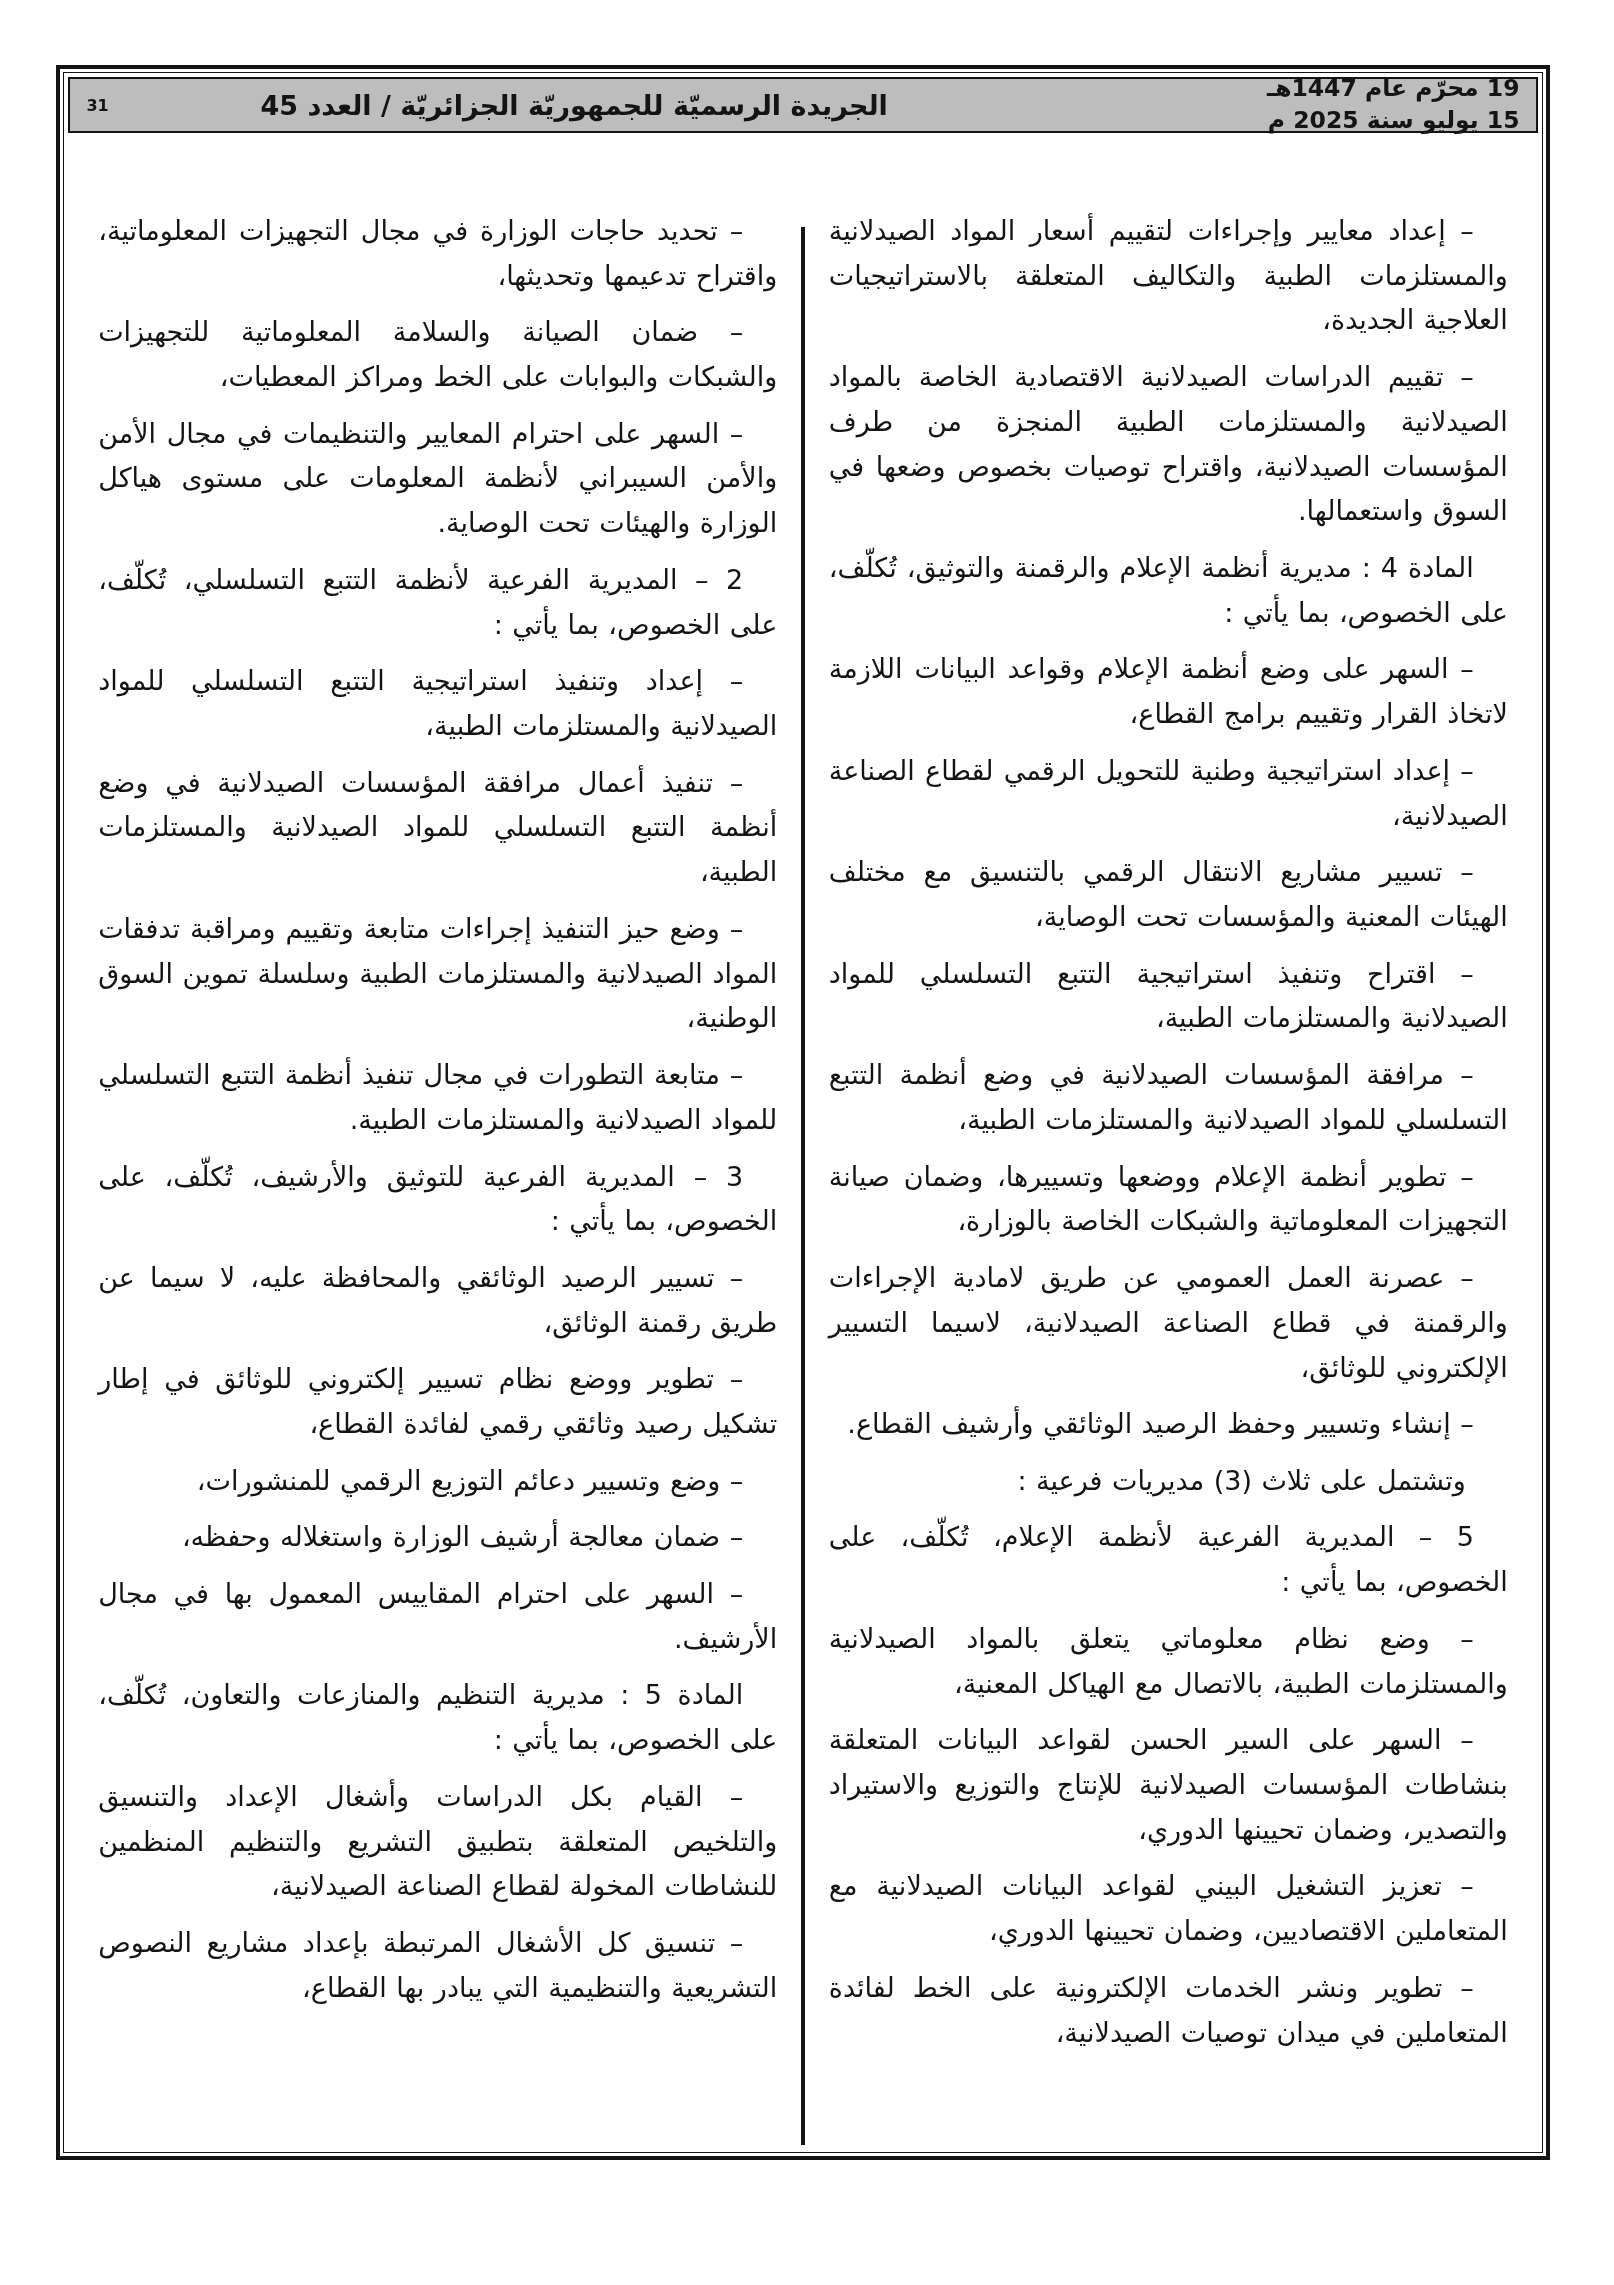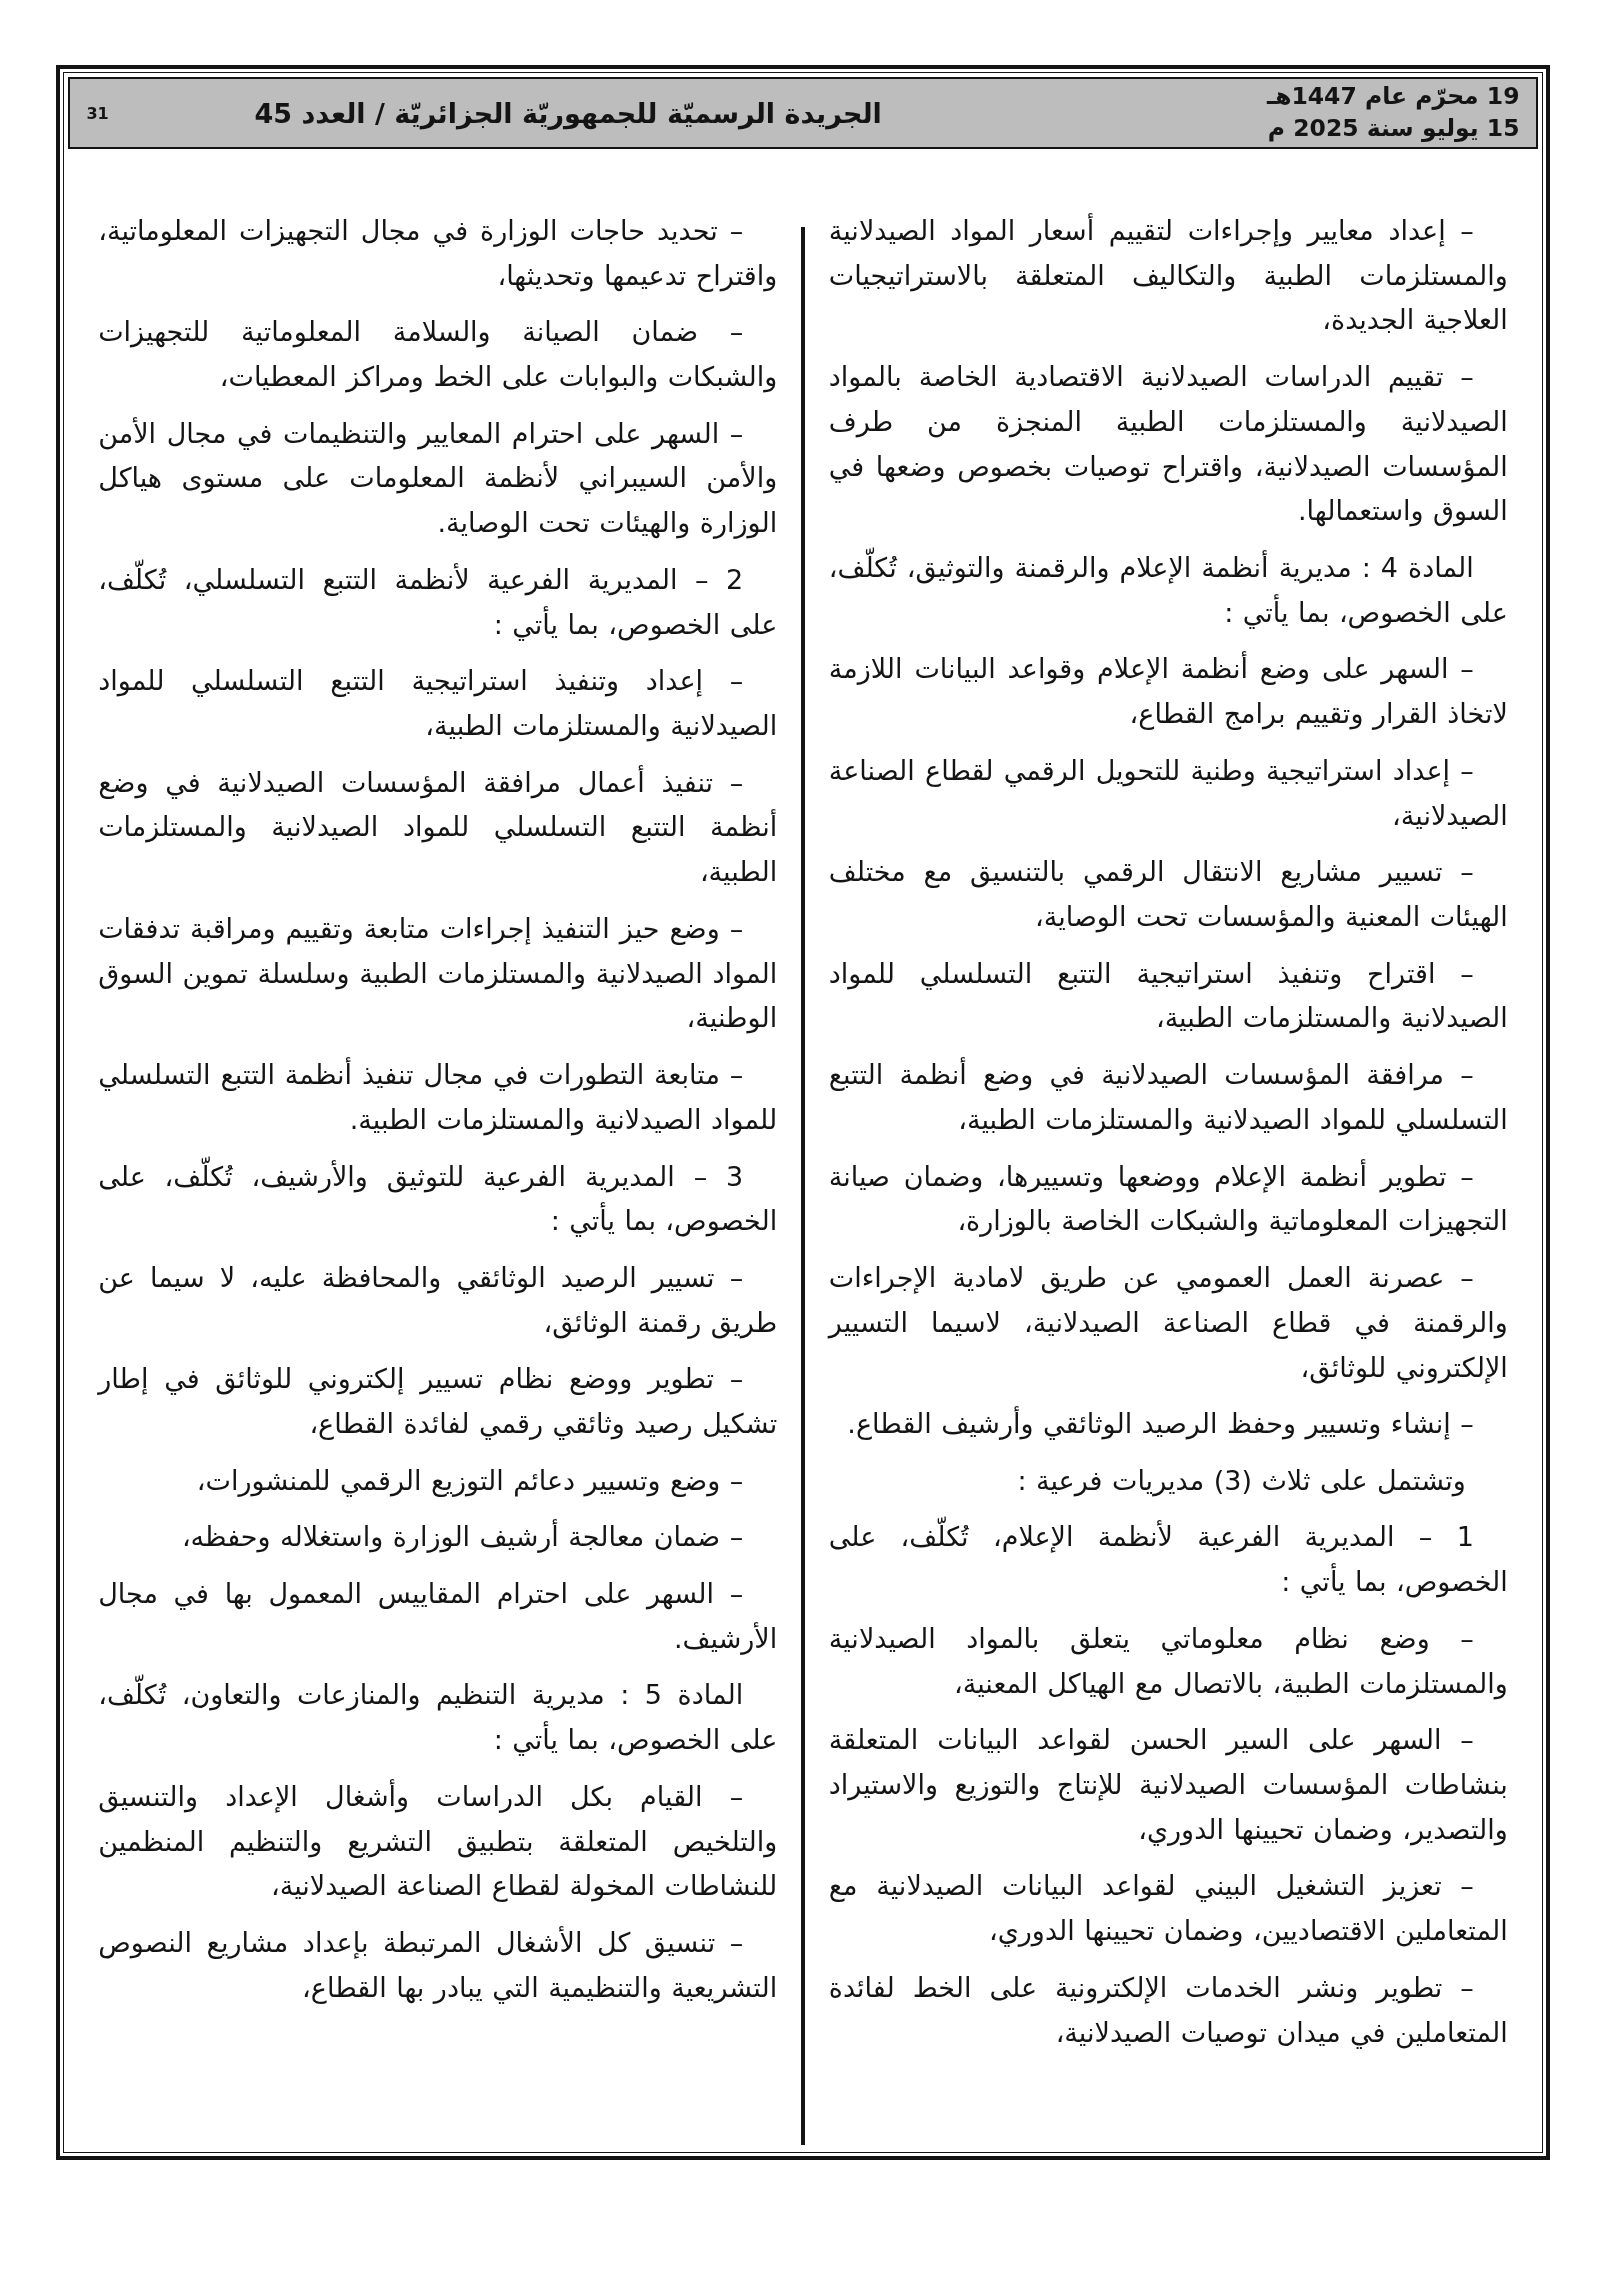"19 محرّم عام 1447هـ" .header-bar { gap: 5px -> 11px; height: 72px -> 56px }
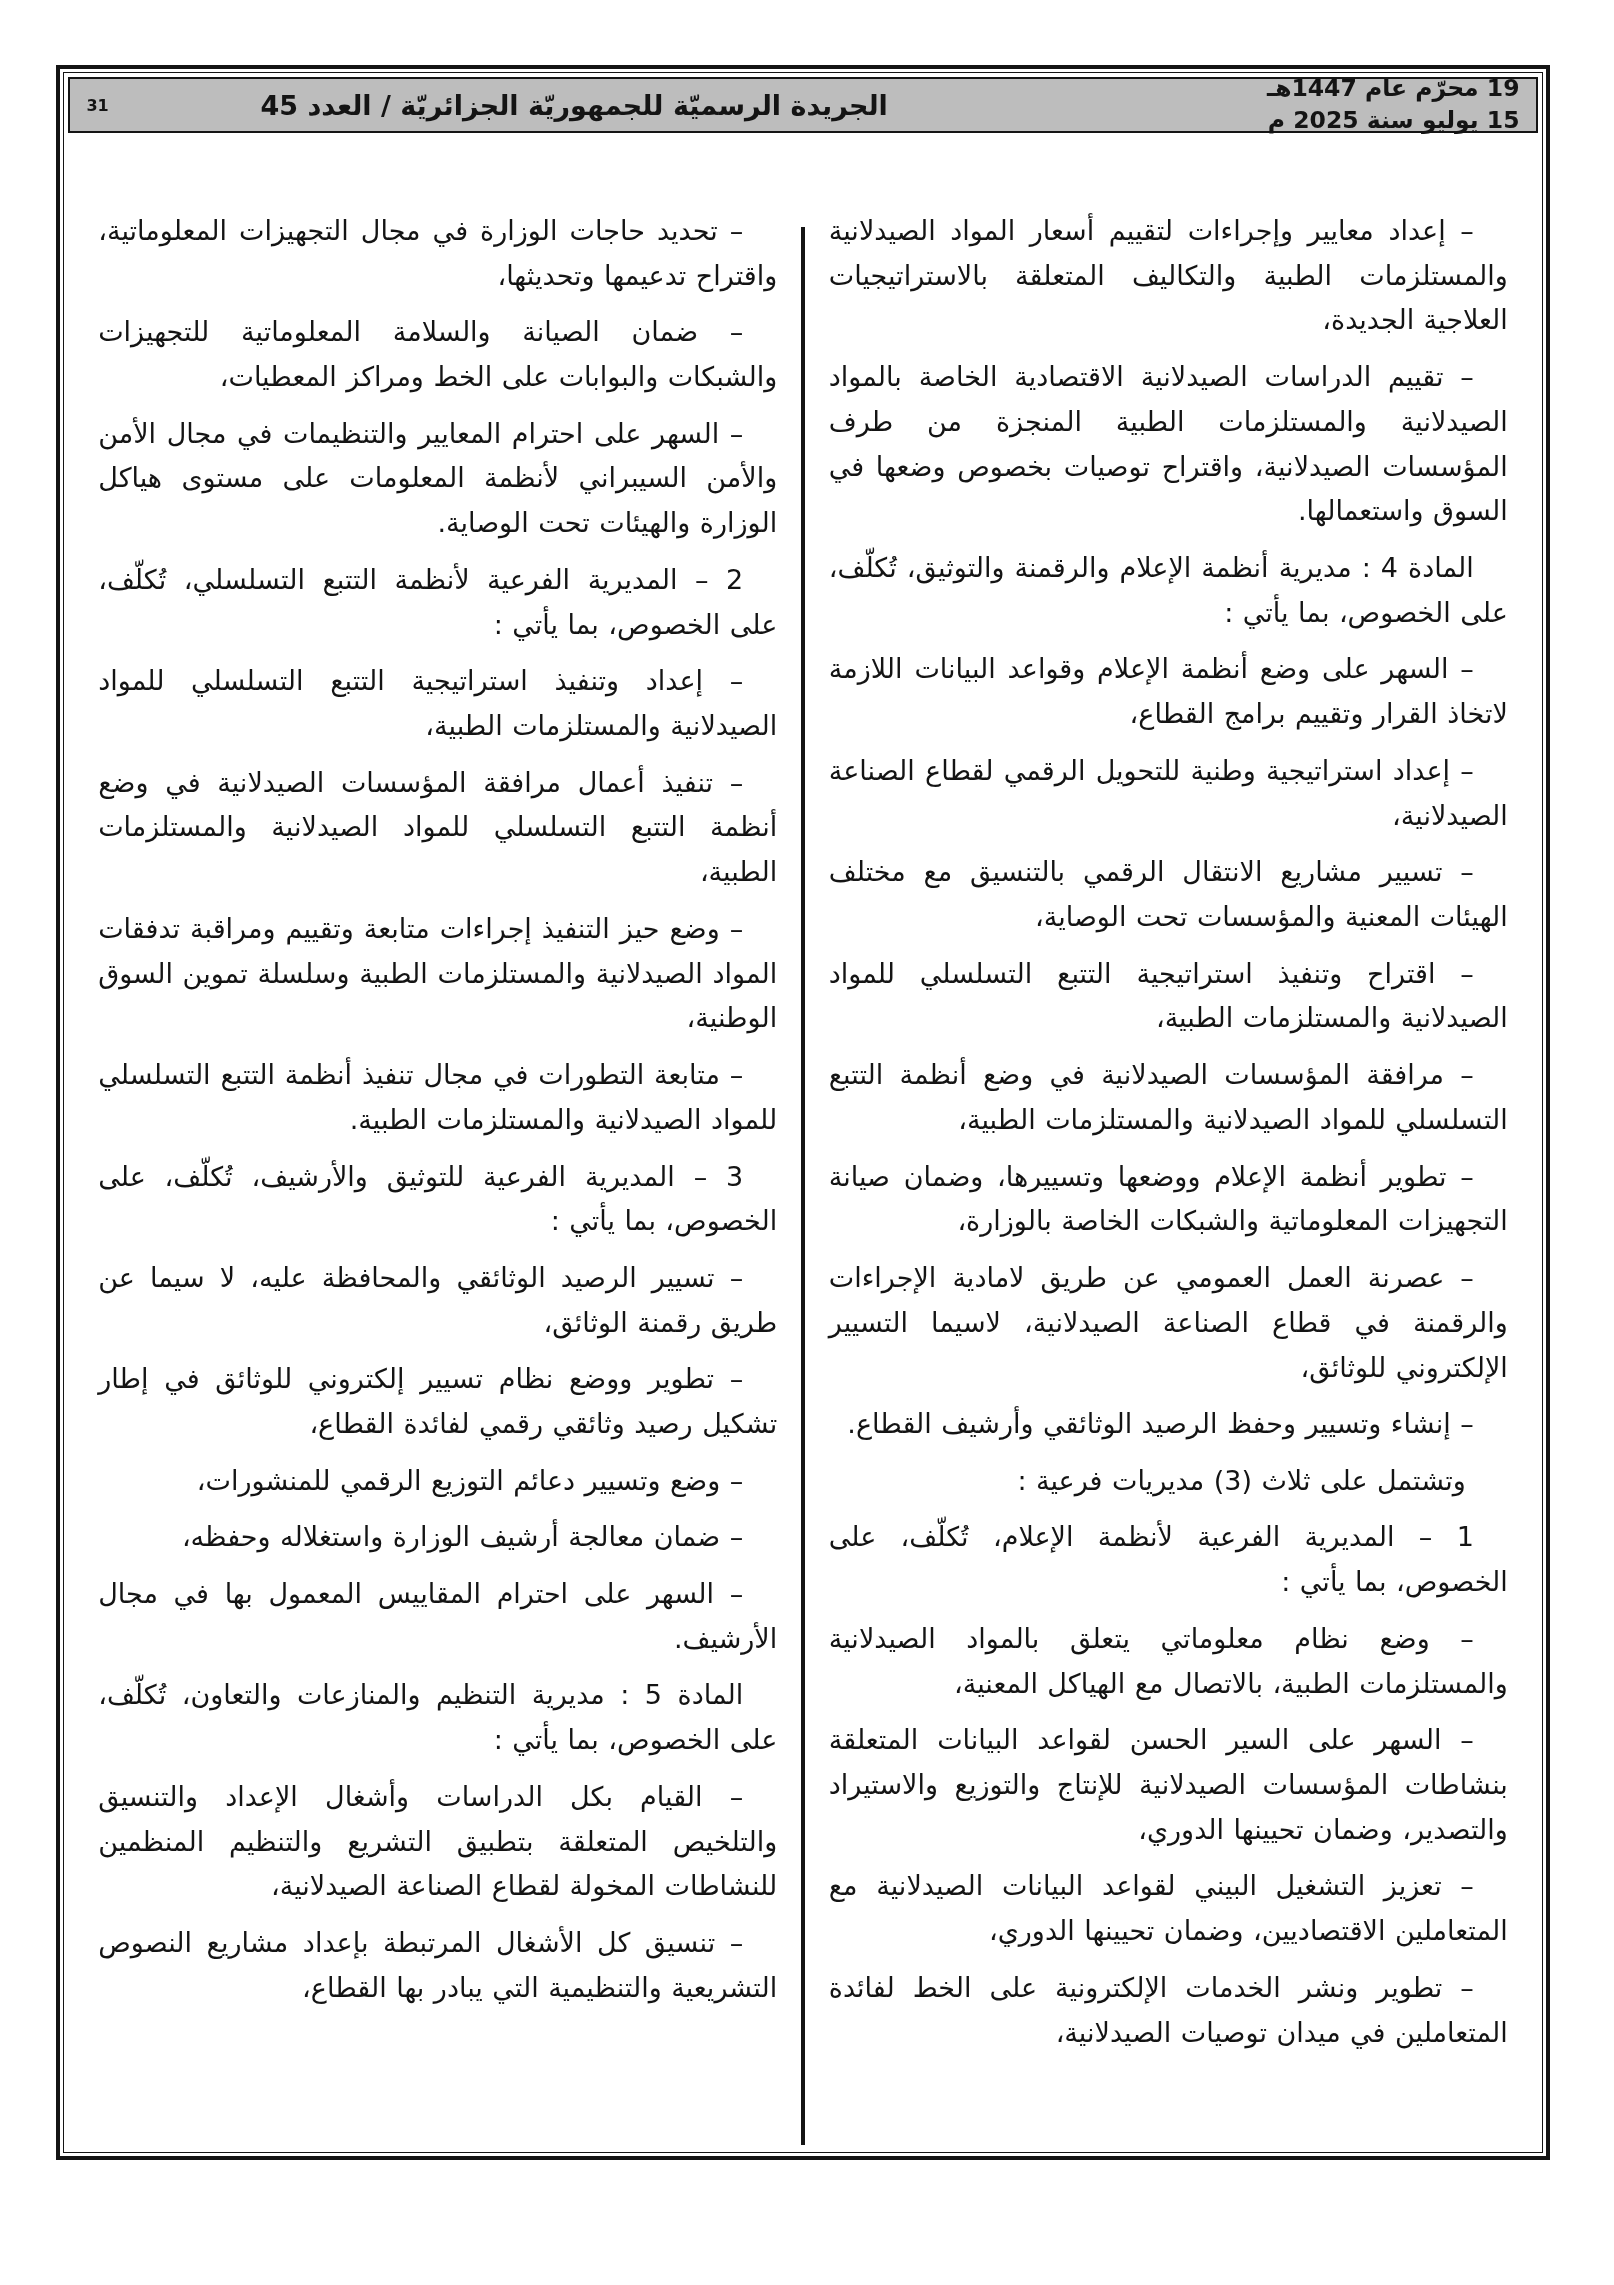"1 – المديرية الفرعية لأنظمة" span.lead { text: 1 -> 5 }
